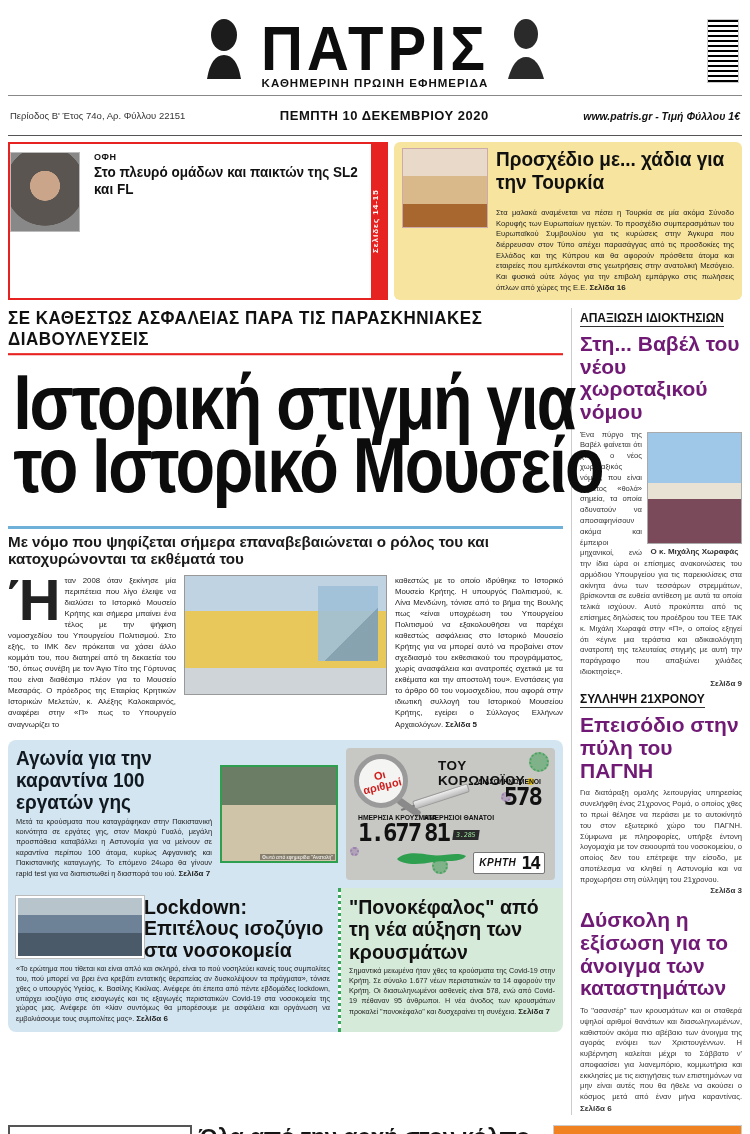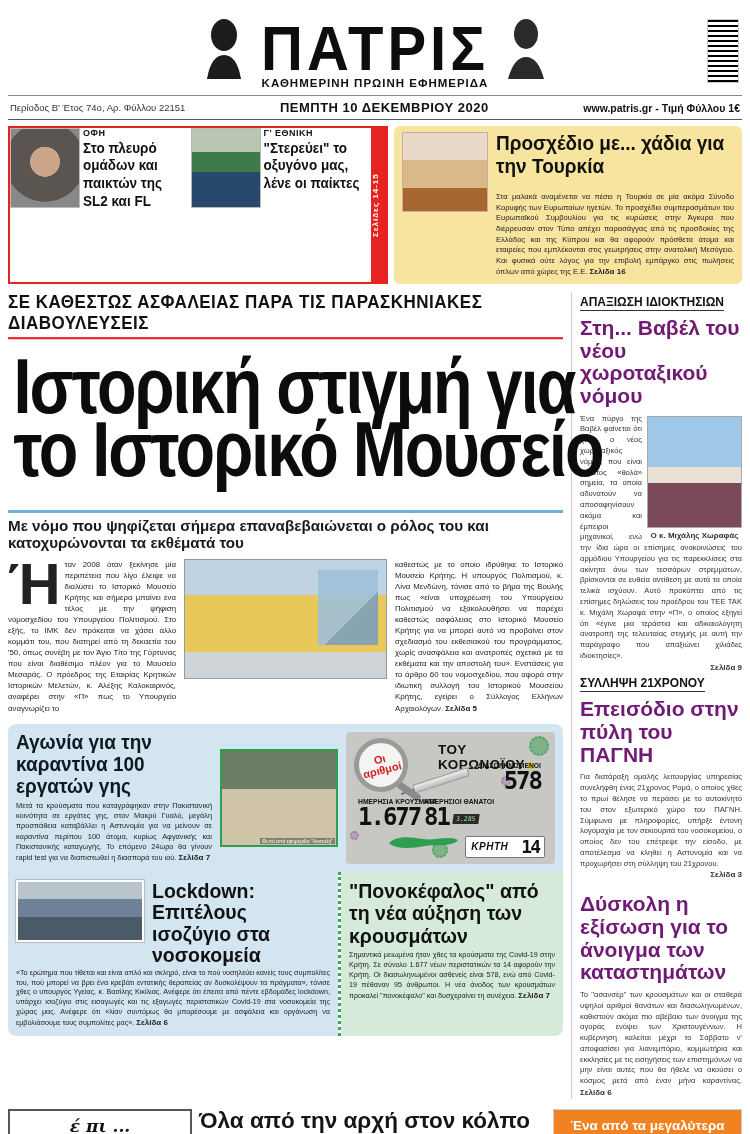"Περίοδος Β' Έτος 74ο, Αρ." .dateline { padding: 4px 2px -> 12px 2px }
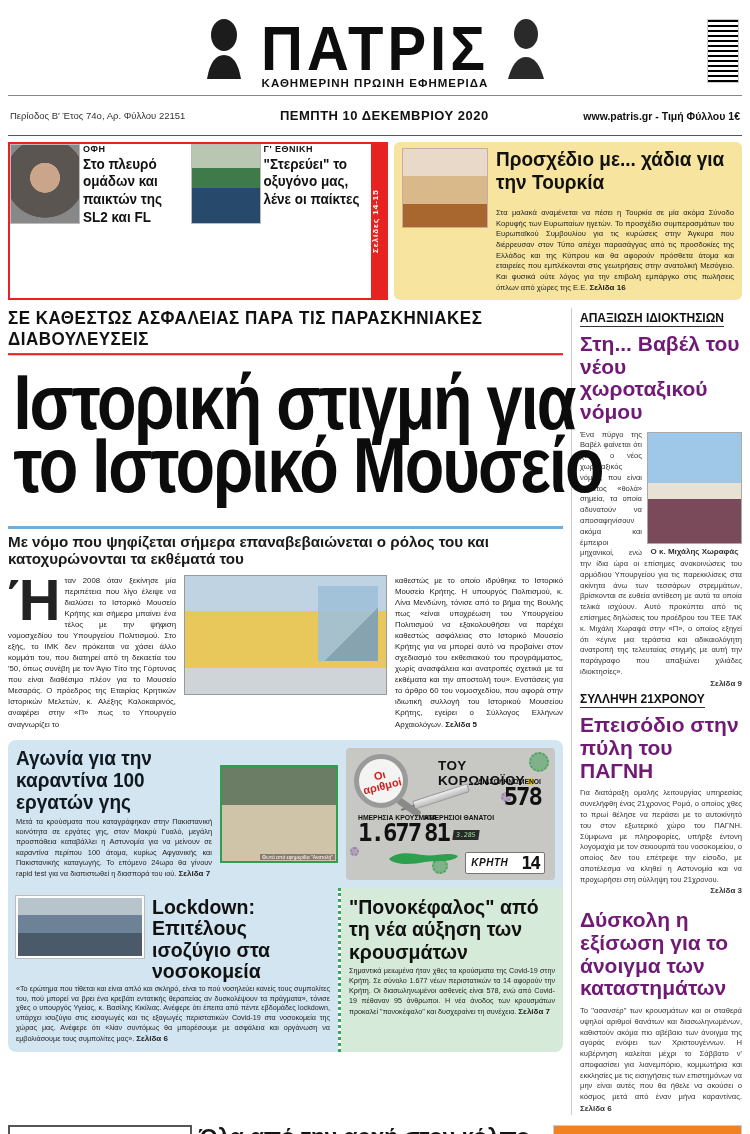"www.patris.gr - Τιμή Φύλλου 1€" .site { font-style: none -> italic }
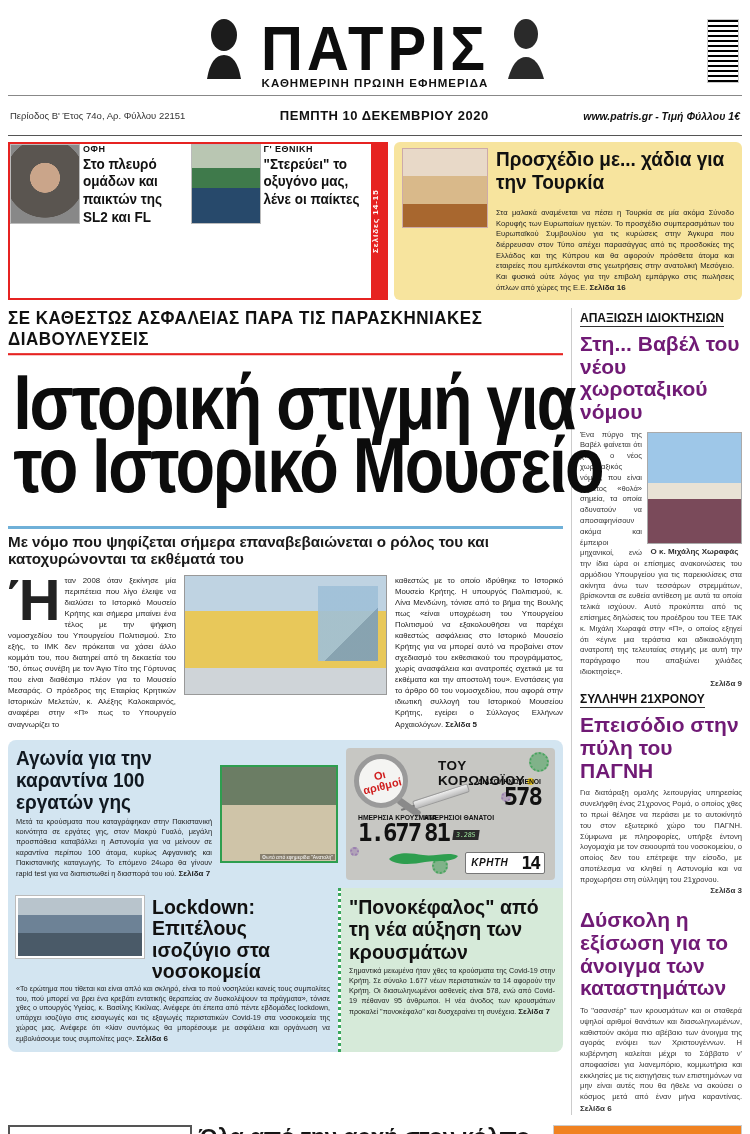"ΟΦΗ" .tl-item { gap: 3px -> 14px; margin-top: none -> 8px }
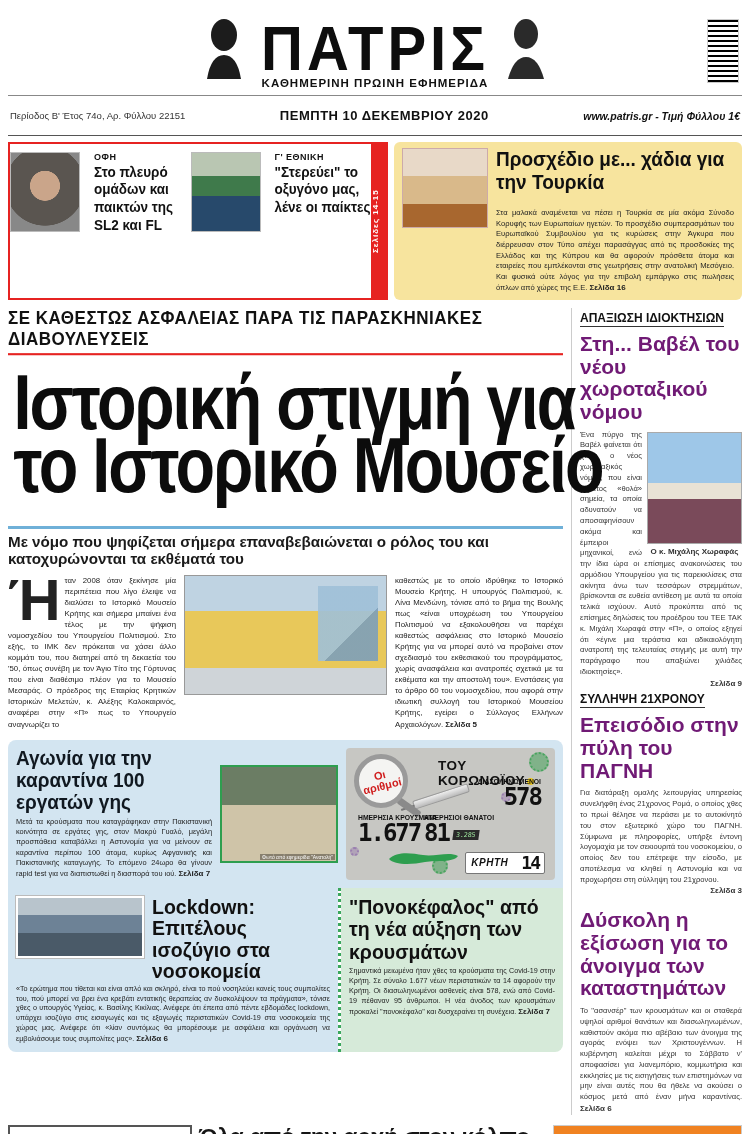"Γ' ΕΘΝΙΚΗ" div.tl-item { html: <div> <div></div> <div> <div>Γ' ΕΘΝΙΚΗ</div> <div>"Στερεύει" το οξυγόνο μας, λένε οι παίκτες</div> </div> </div> -> none }
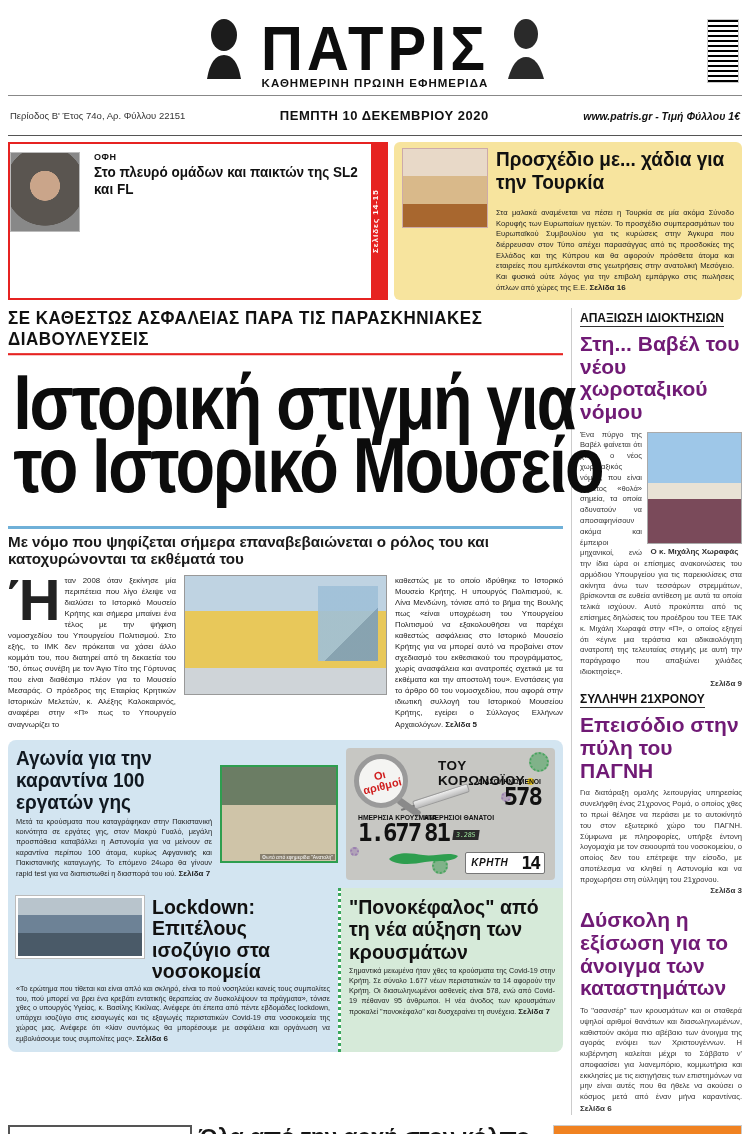"ΚΡΗΤΗ" .cv-crete-box { gap: 13px -> 5px }
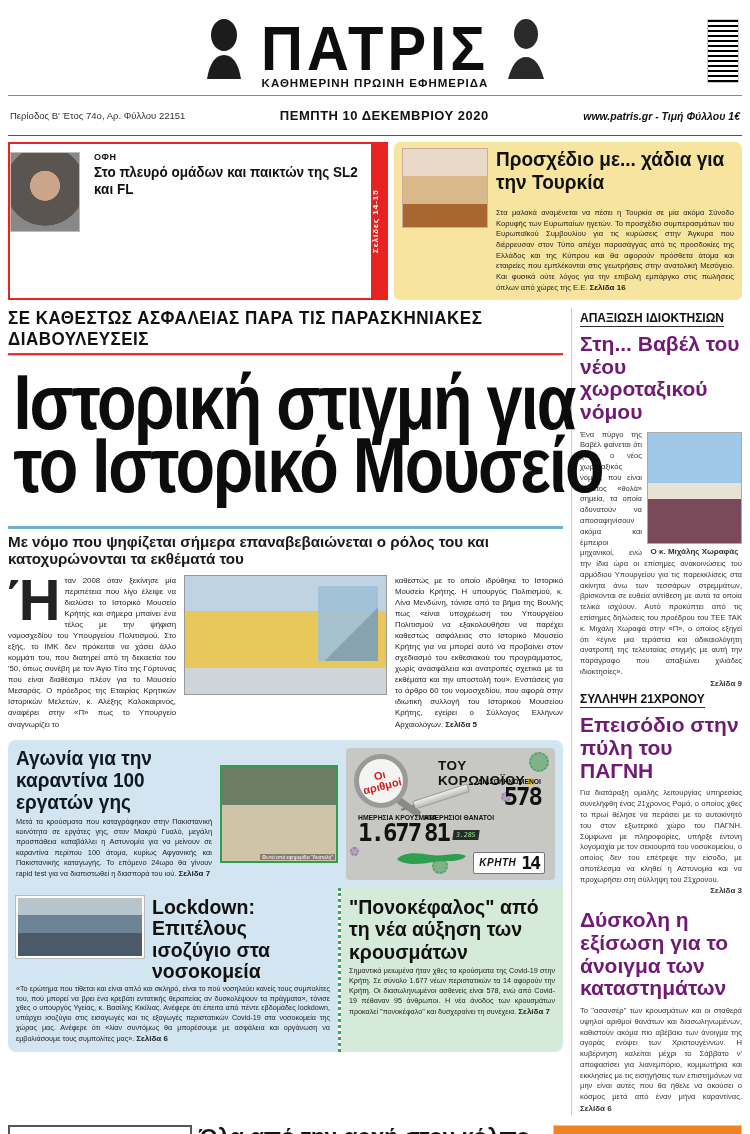"Lockdown: Επιτέλους ισοζύγιο στα" .lock-head { gap: 8px -> none }
